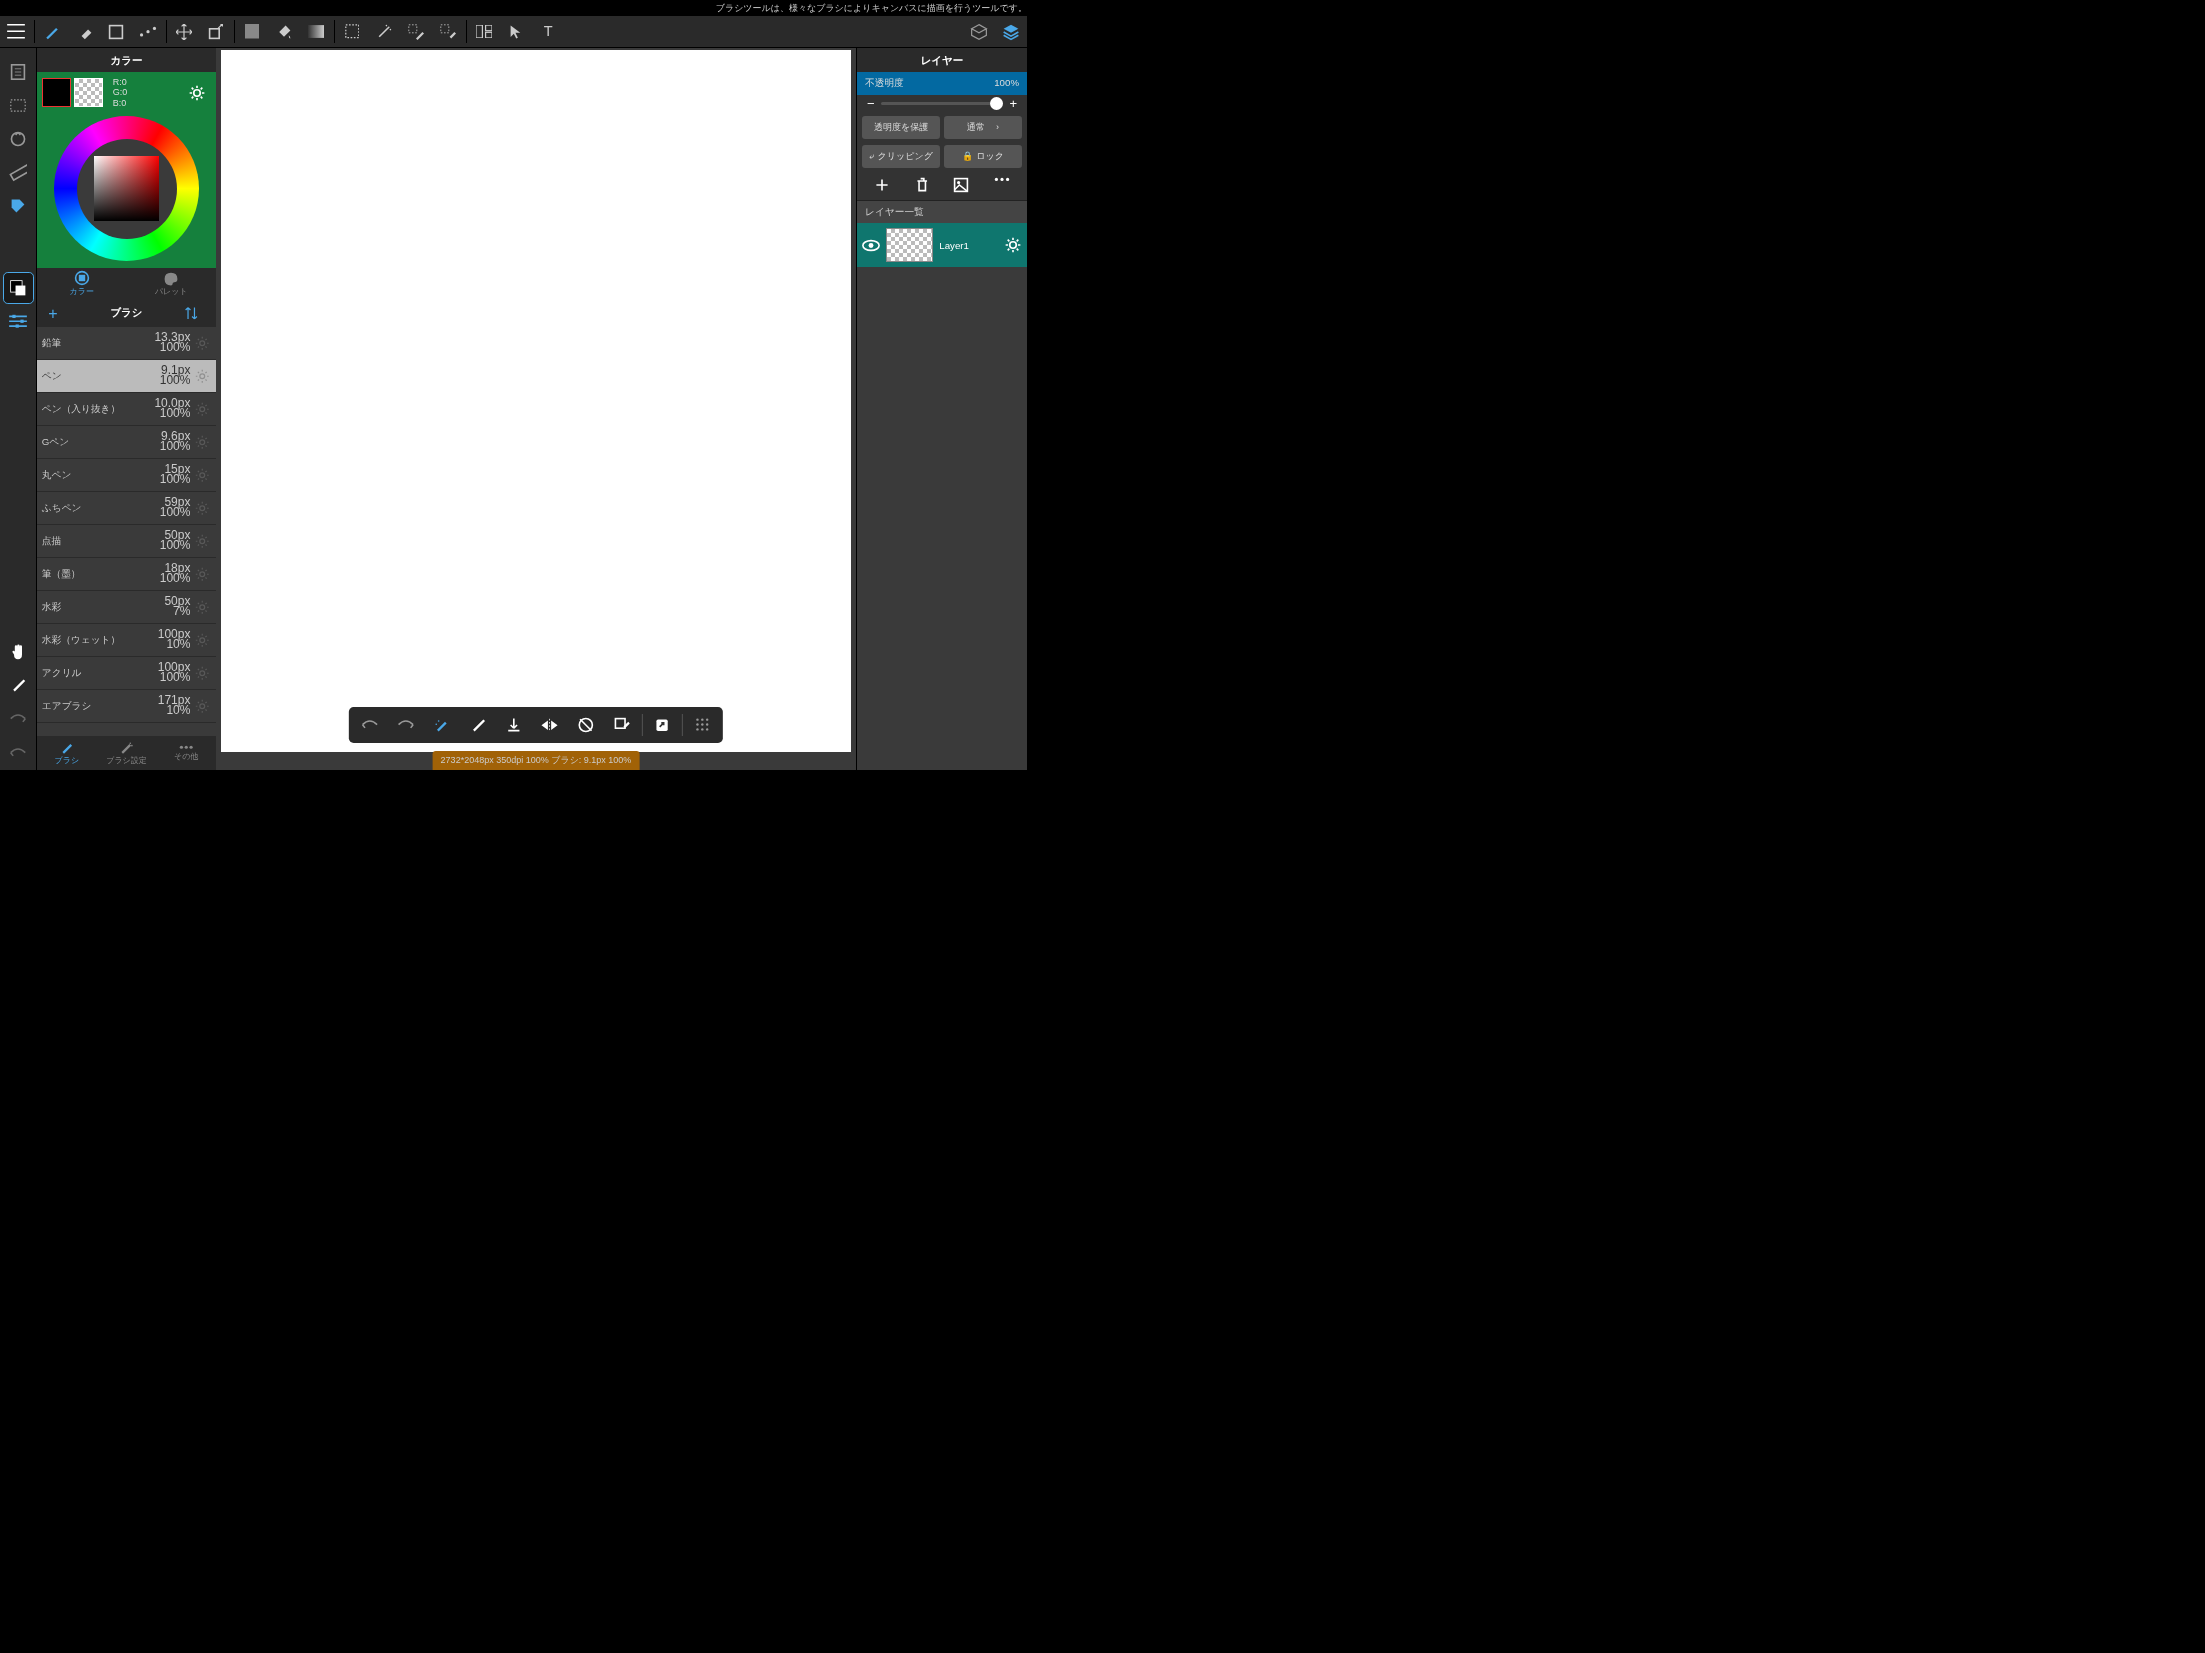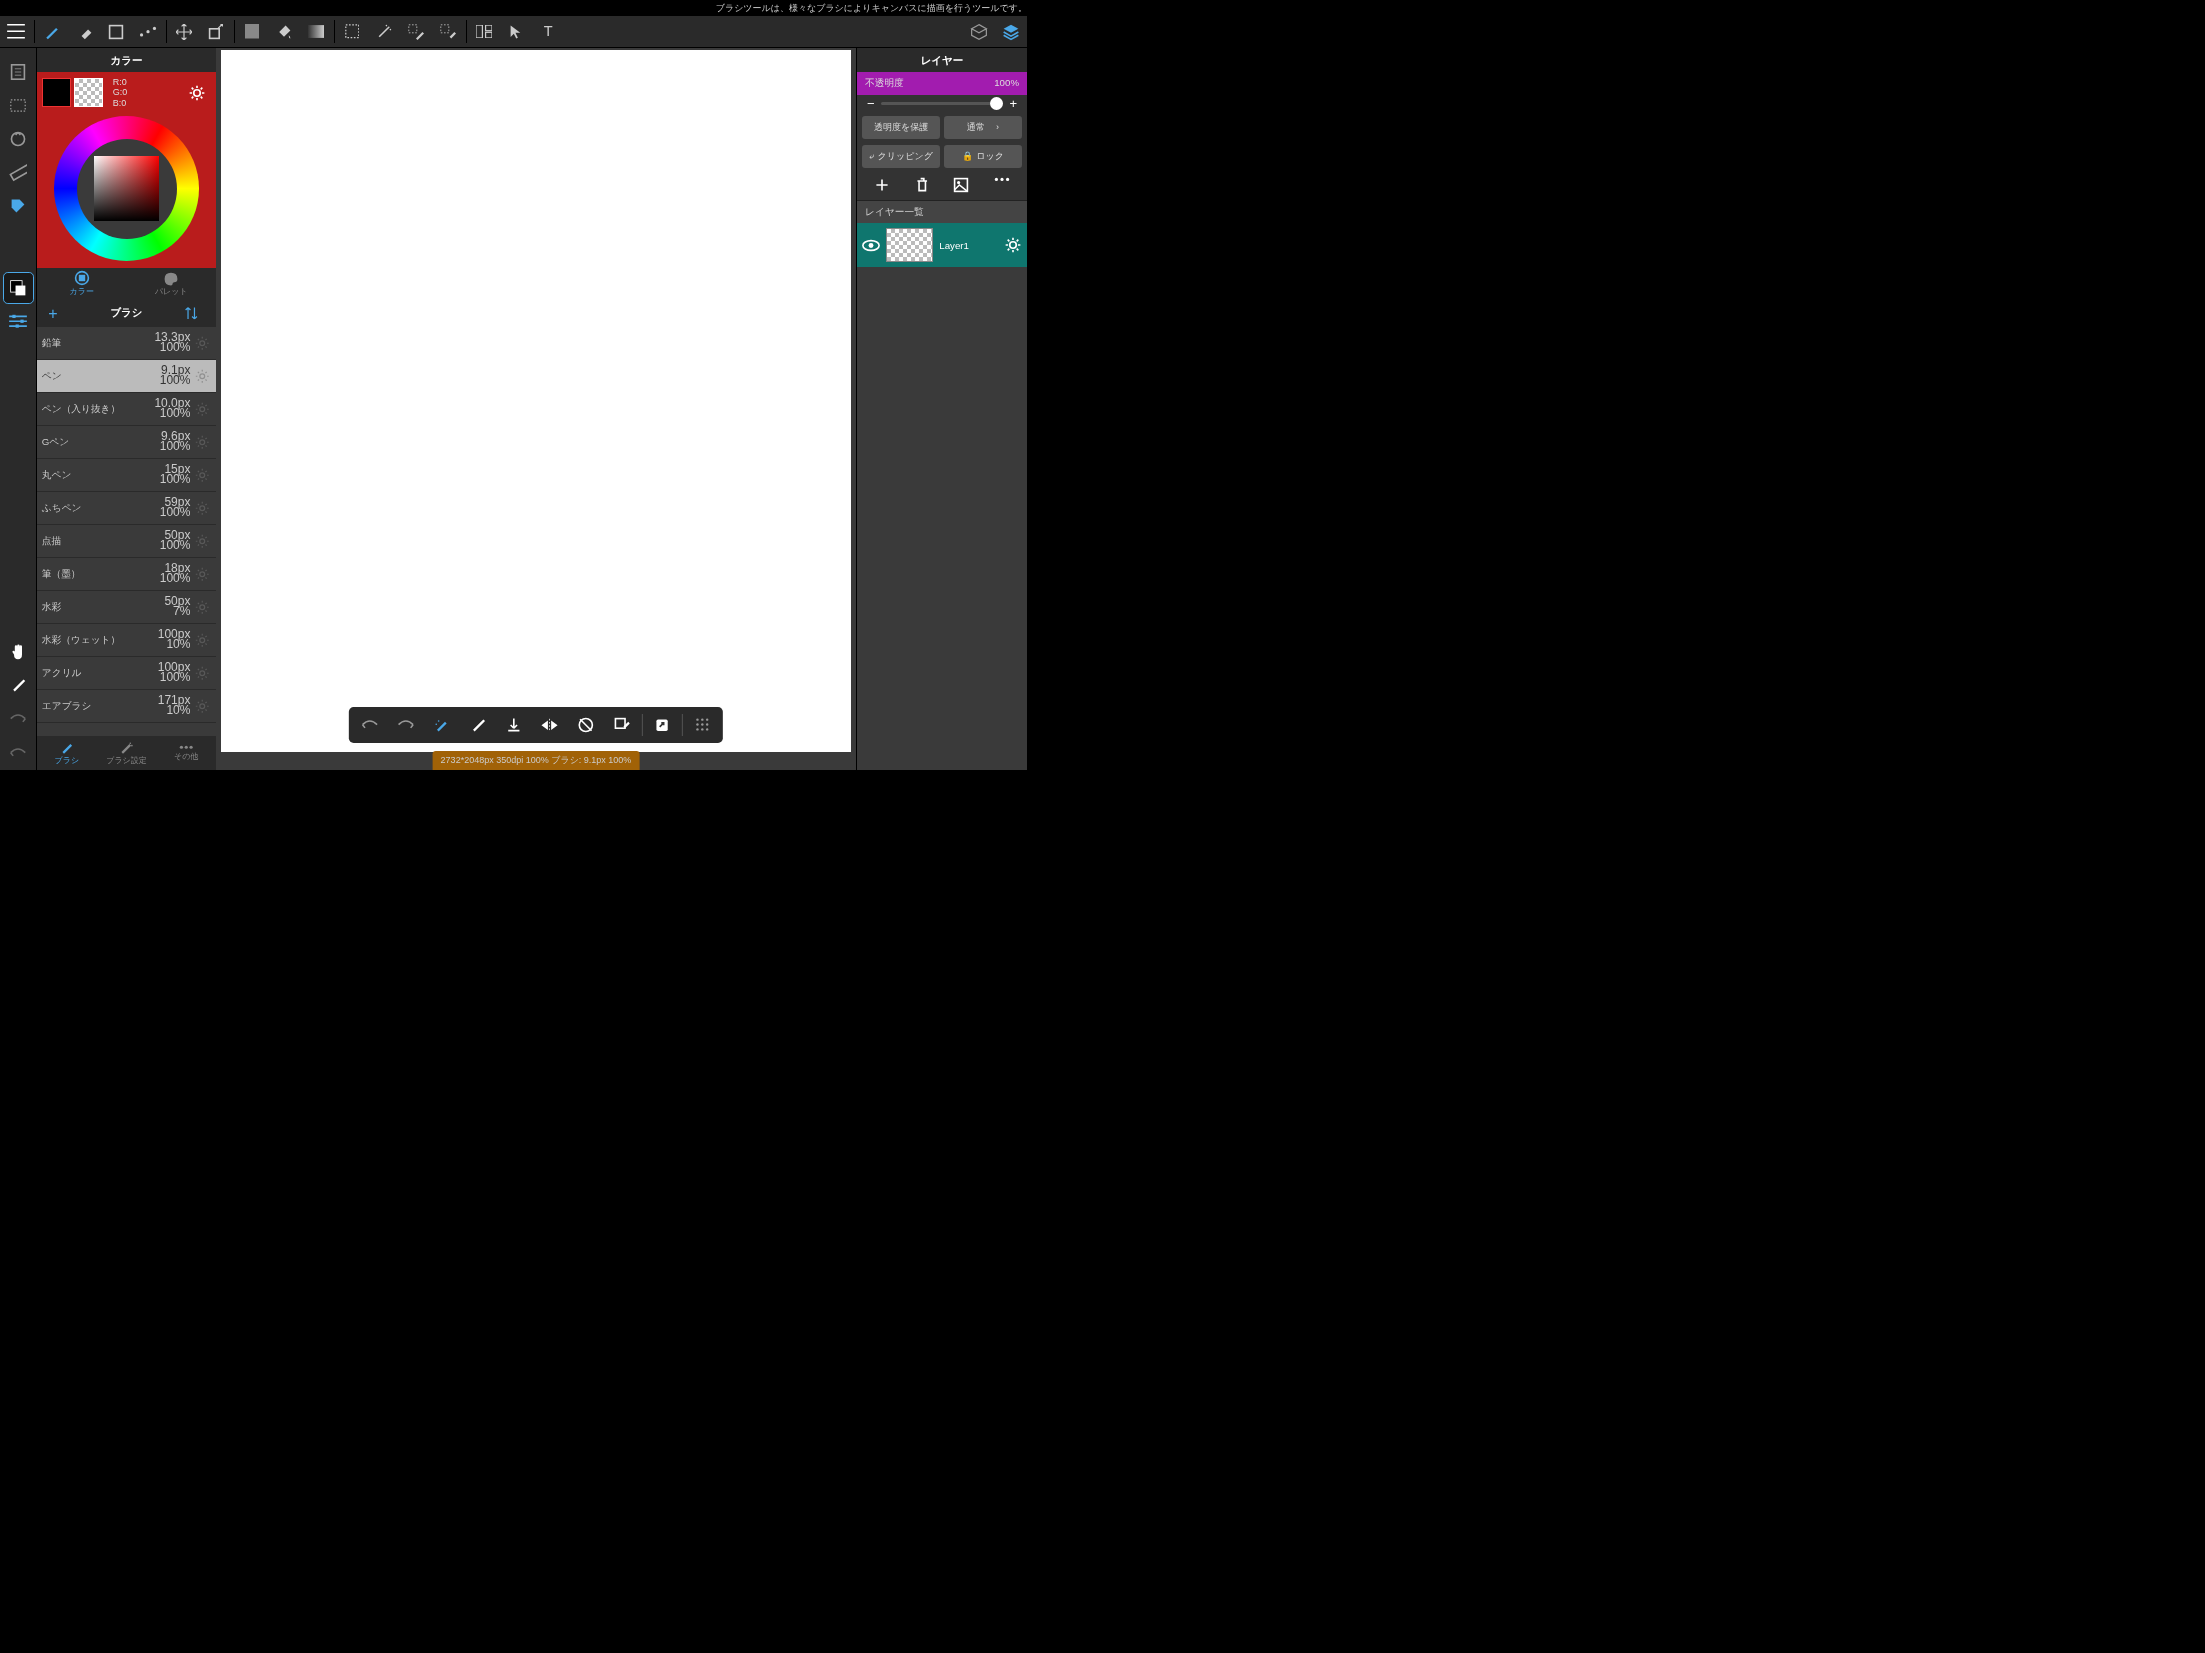"R:0" .color-sect { background: #b91c1c -> #15803d }
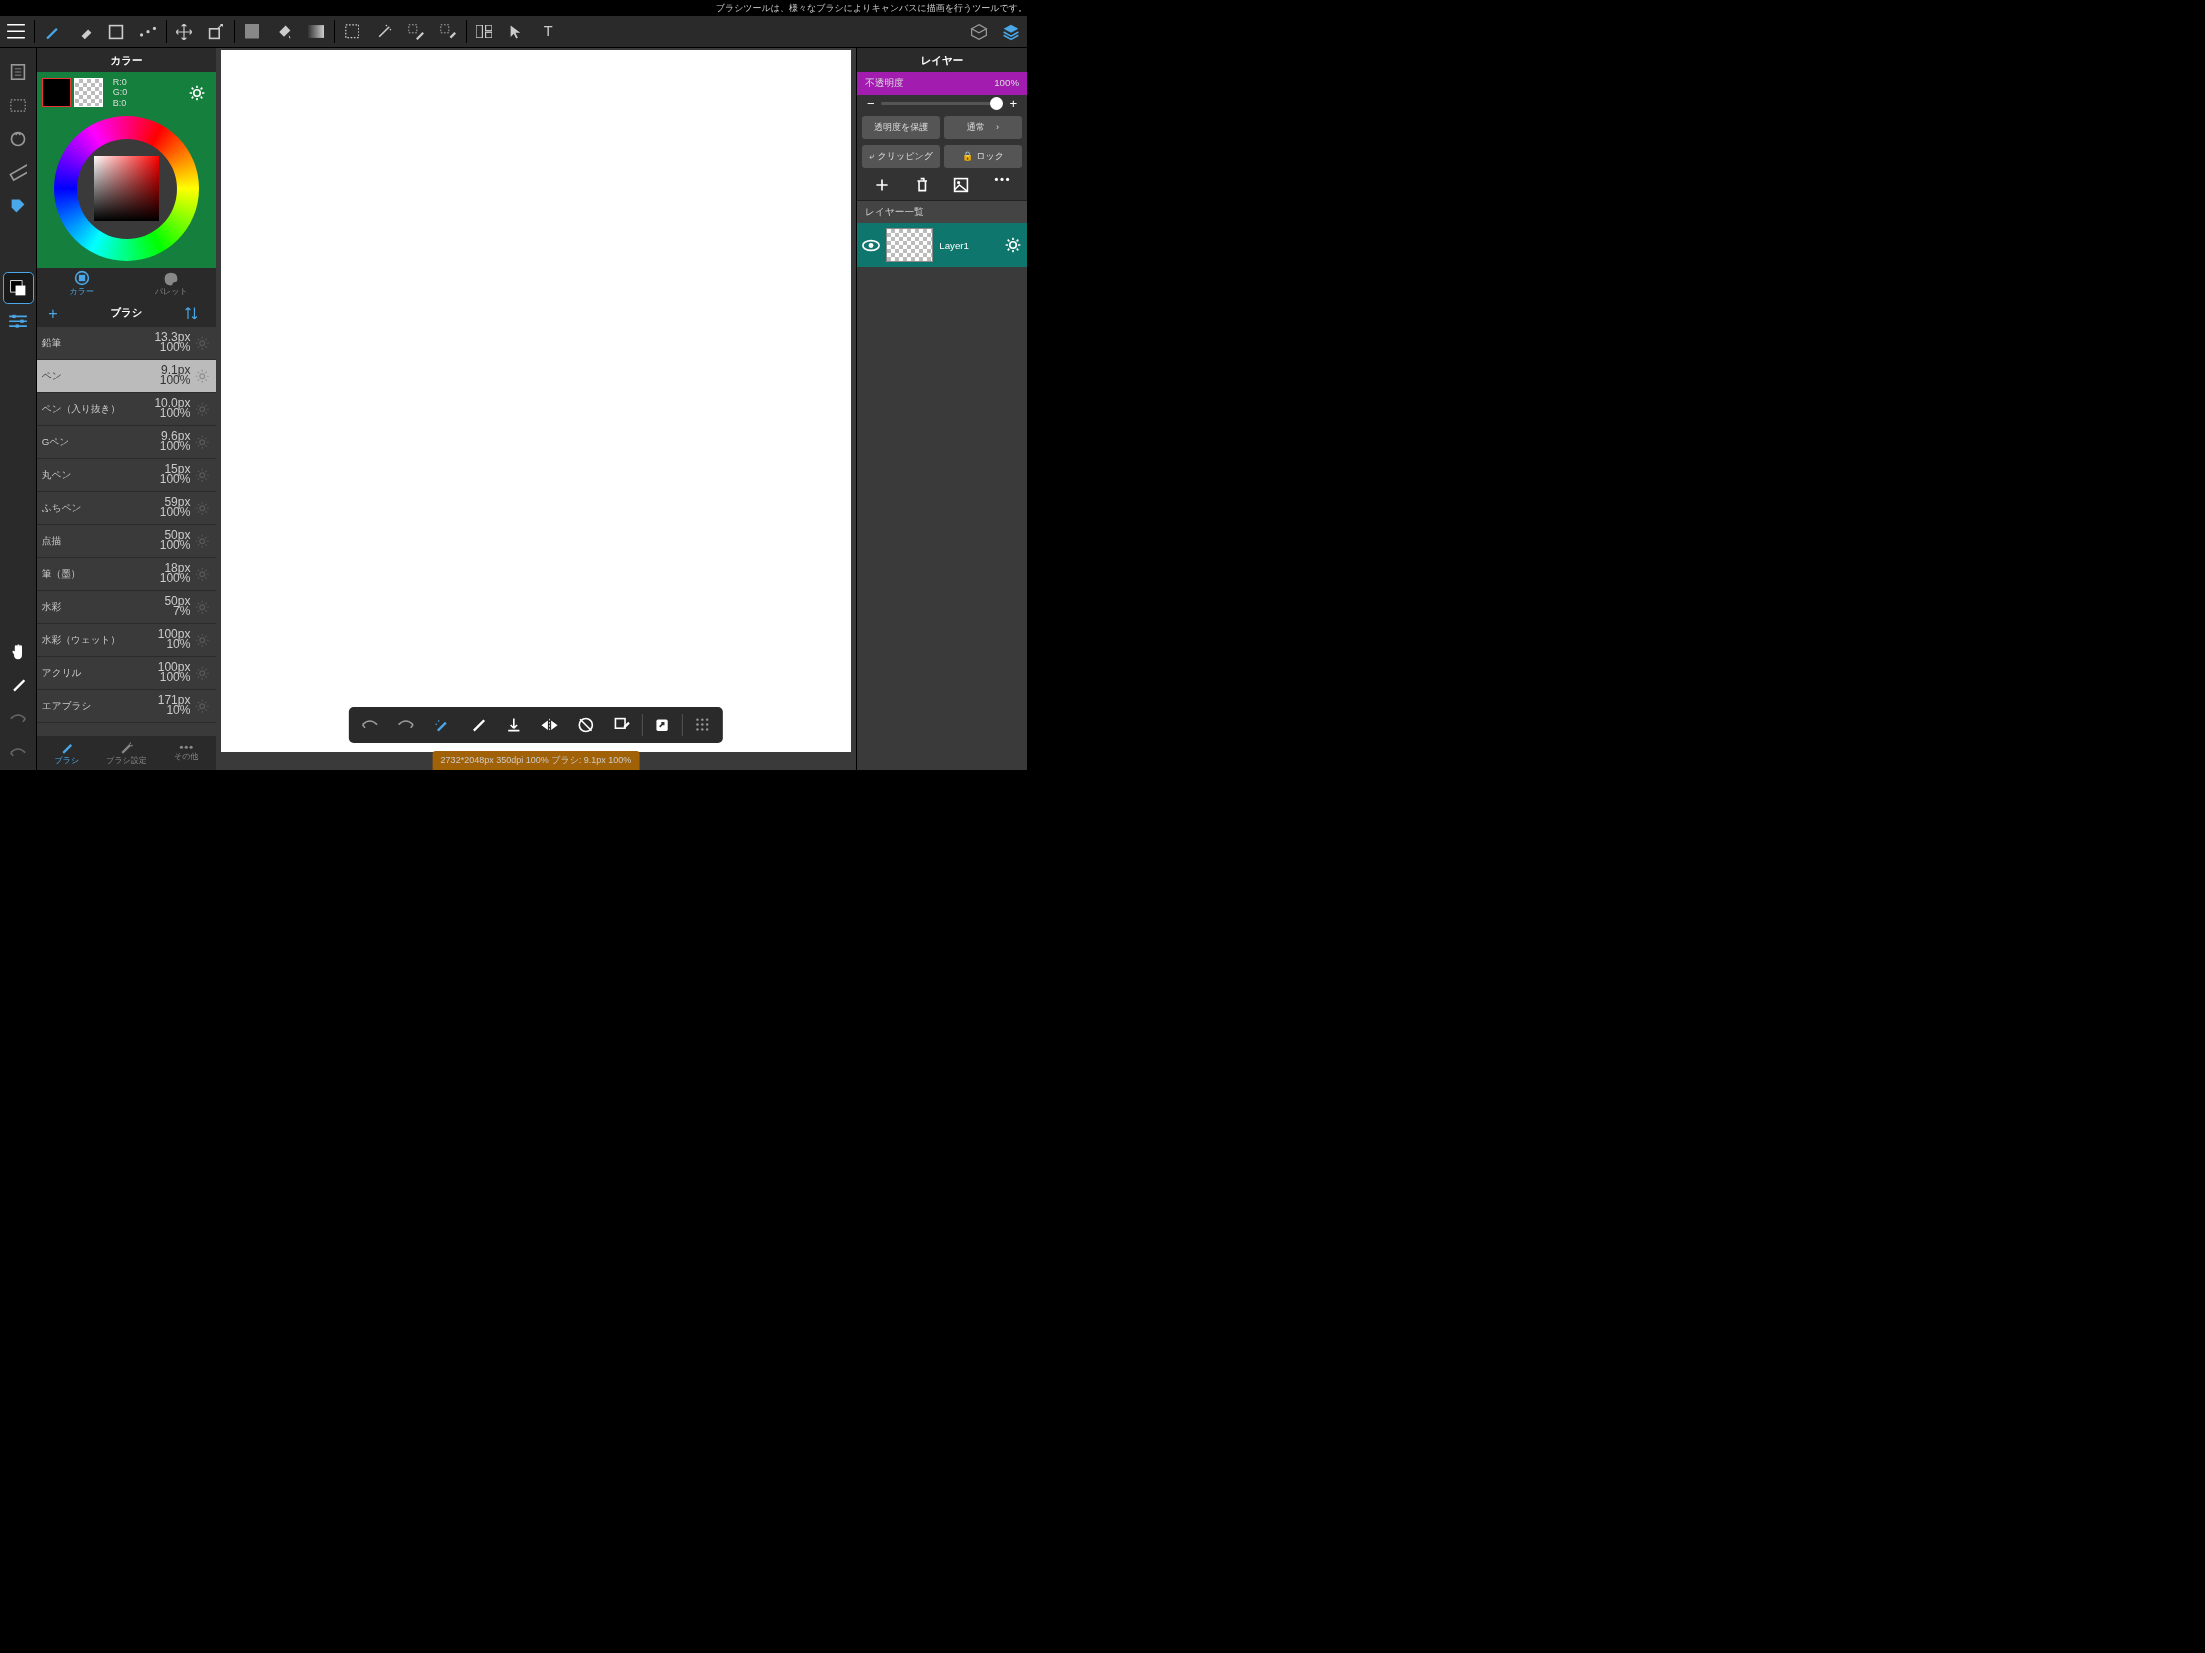"不透明度" .opac-row { background: #a21caf -> #0369a1 }
